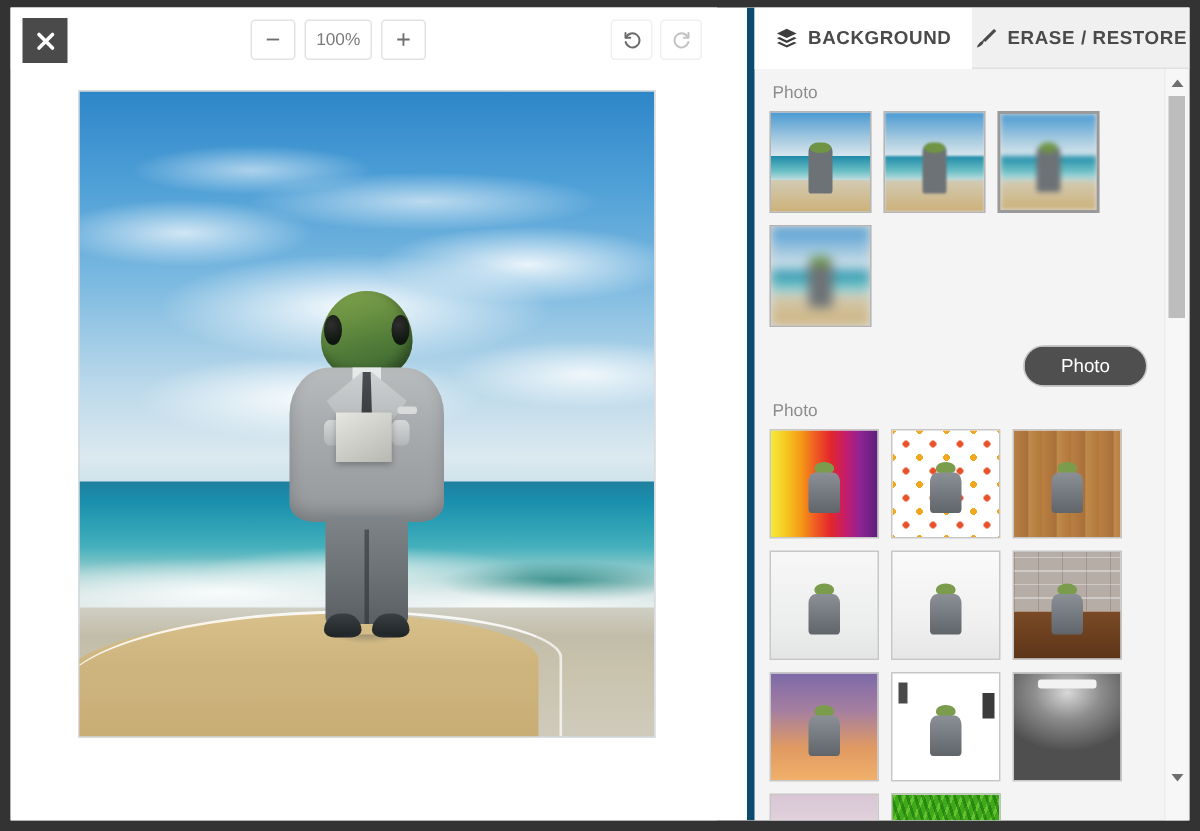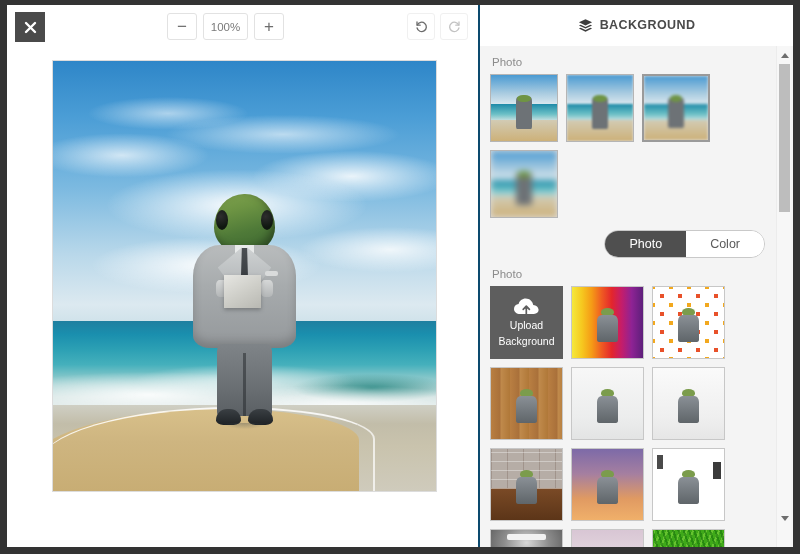"BACKGROUND" .panel { border-left: 2px solid #0c4a6e -> 5px solid #0c4a6e; margin-left: none -> 20px }
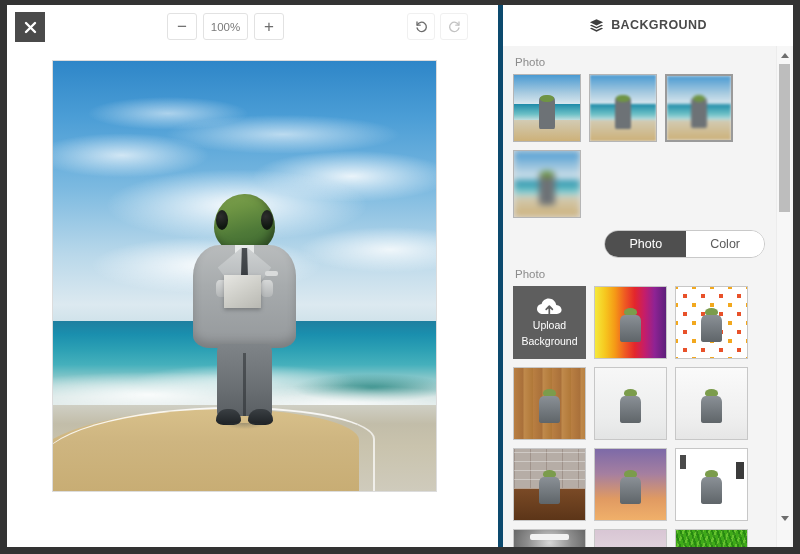"ERASE / RESTORE" div.tab { html: none -> <div> <svg> <path></path> <path></path> <path></path> </svg> <span>ERASE / RESTORE</span> </div> }
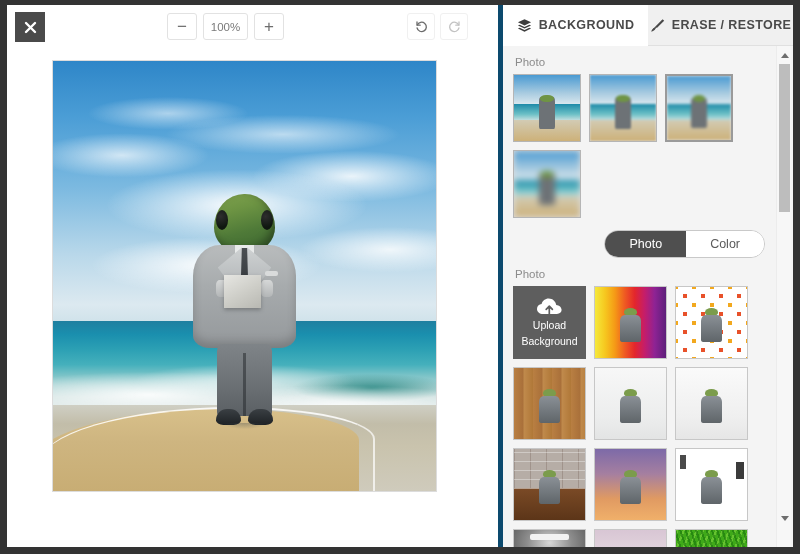"Color" div.toggle-opt { html: <div>Color</div> -> none }
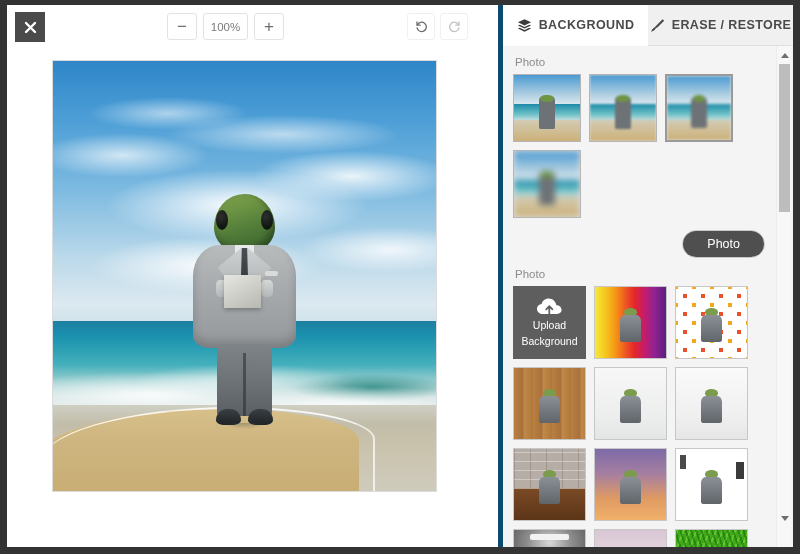"Upload" div.ptile { html: <div> <svg> <path></path> <path></path> </svg> <div>Upload</div> <div>Background</div> </div> -> none }
